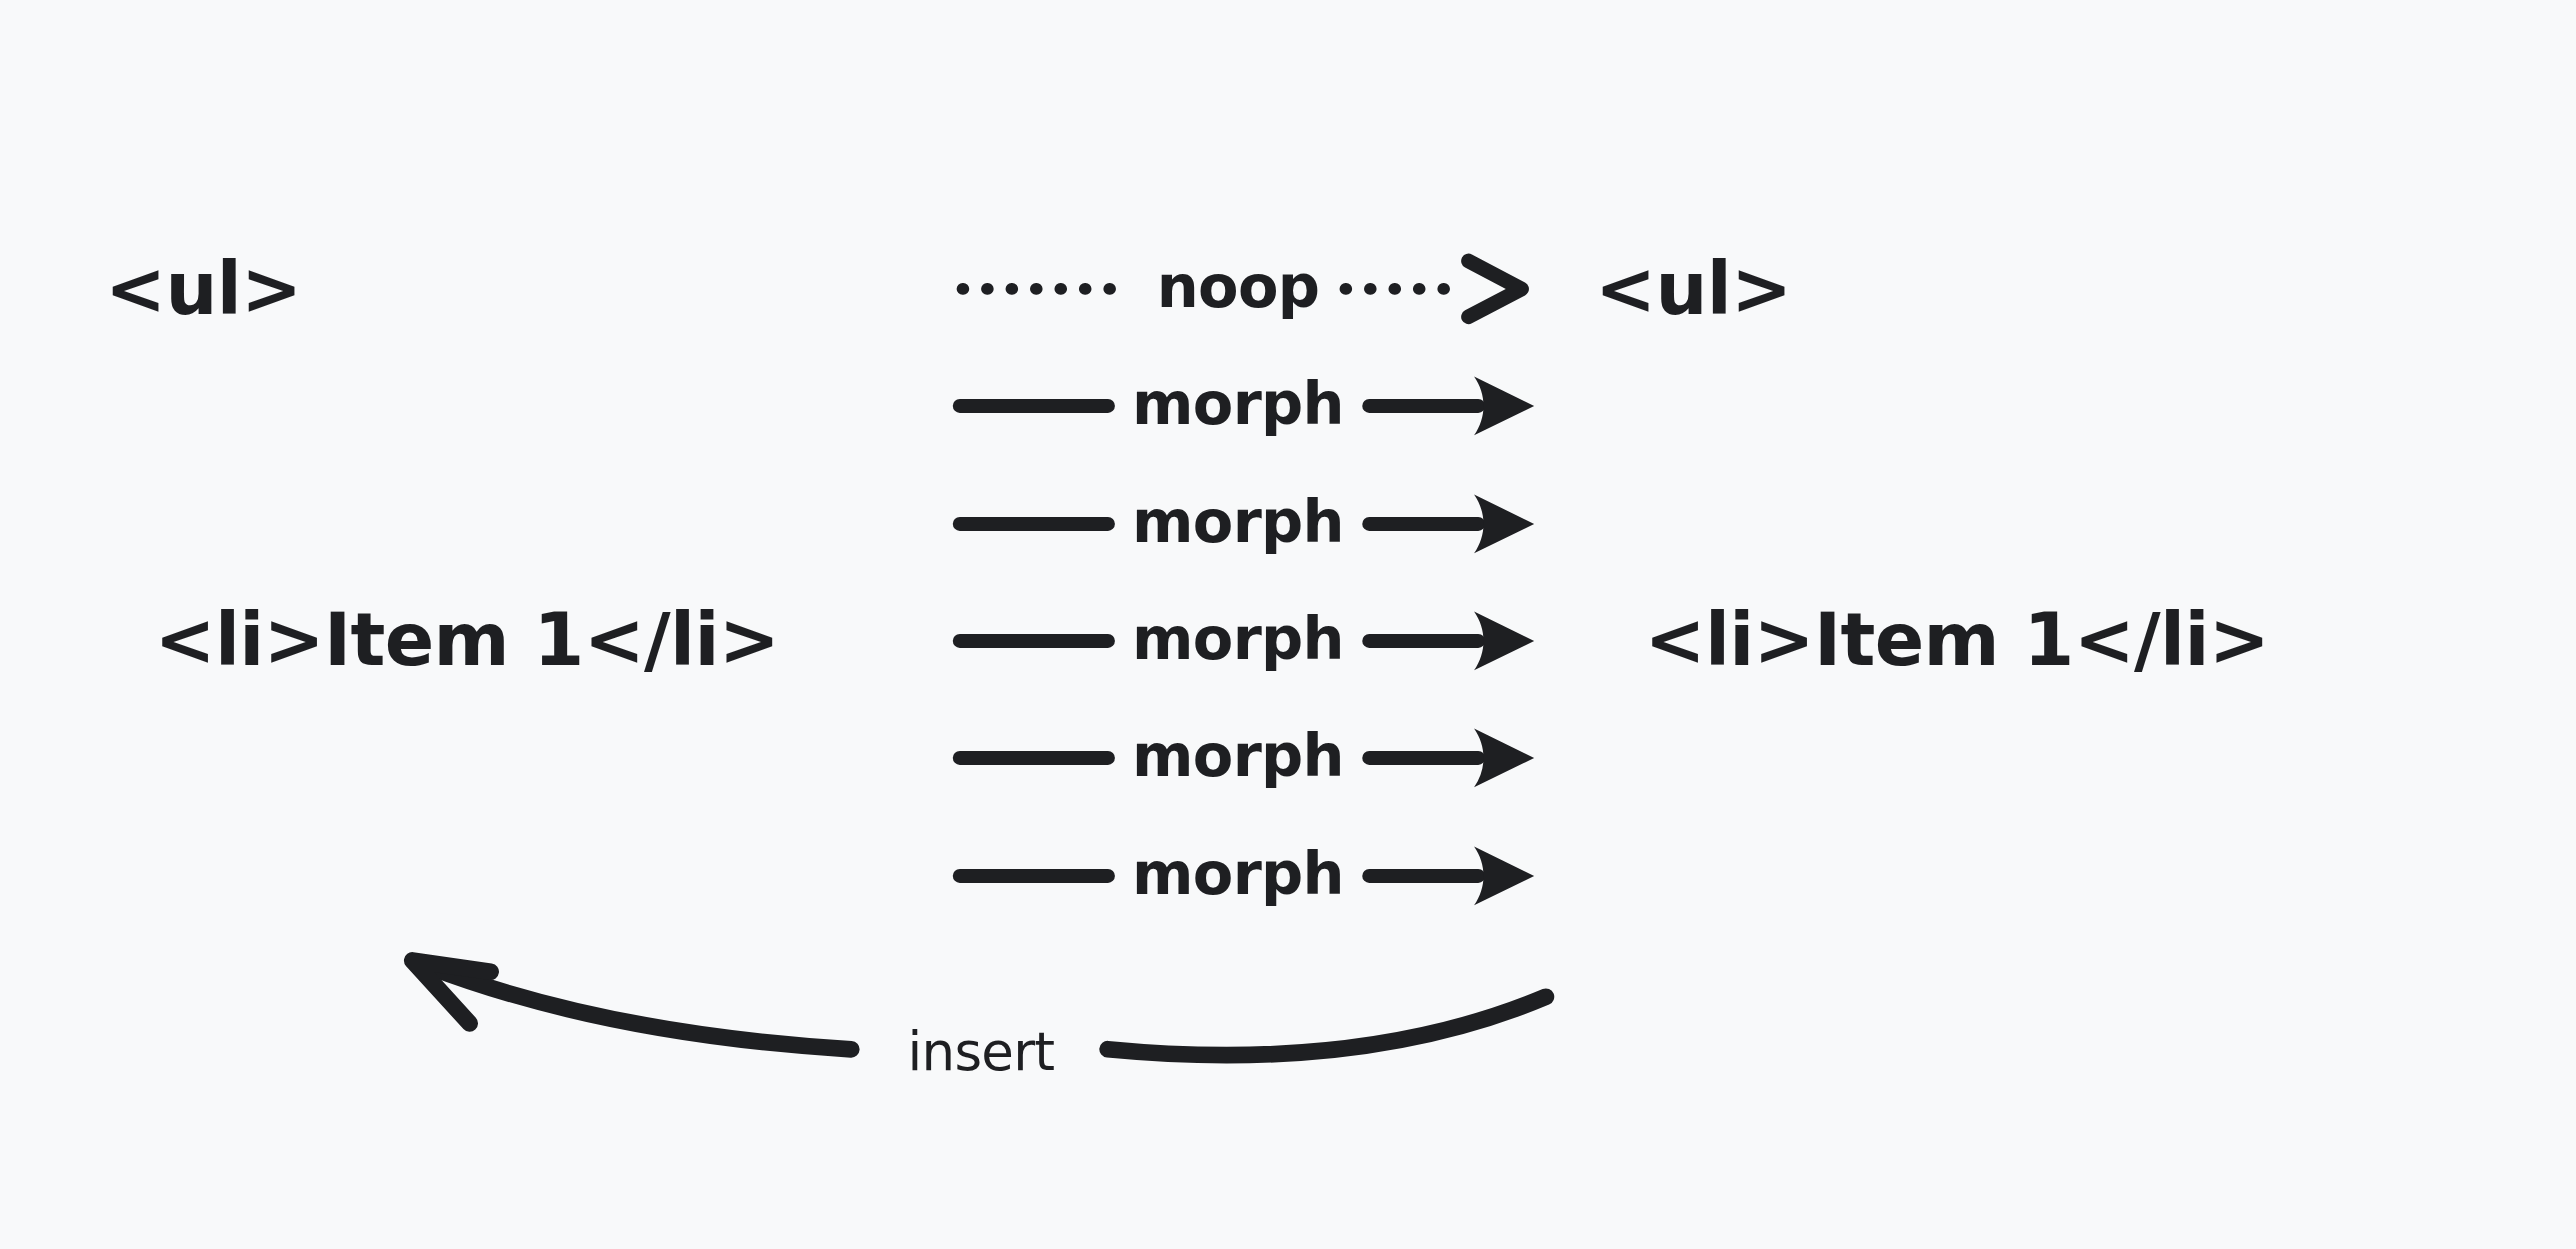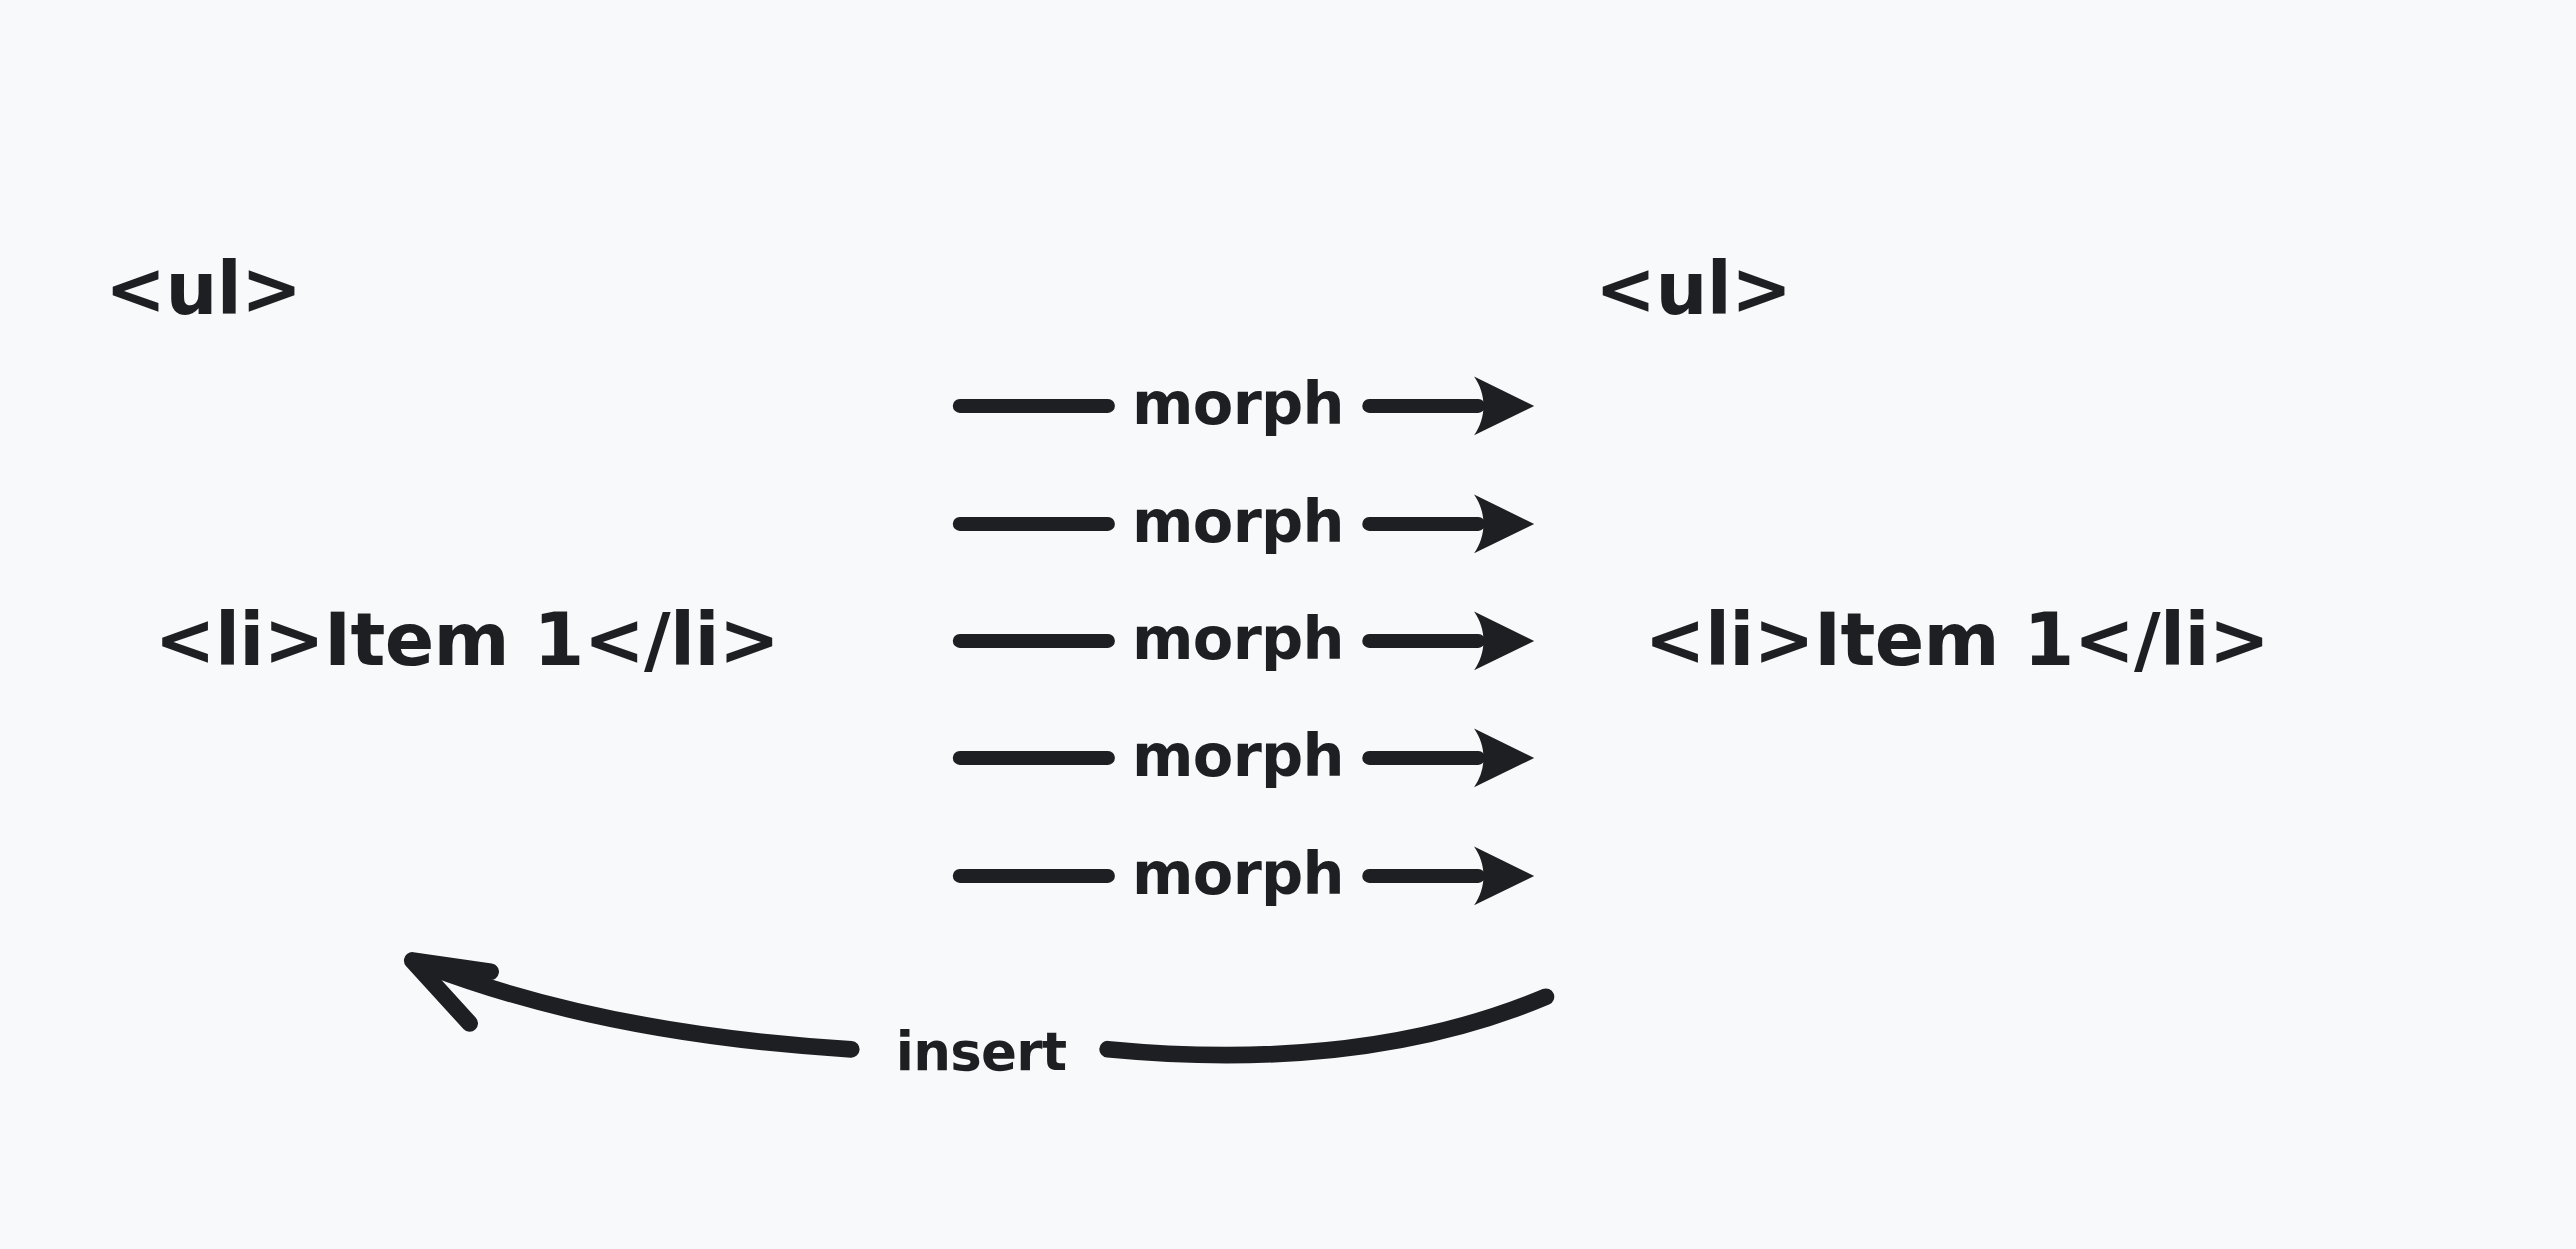"noop" div.arrow-row { html: none -> <div> <svg> <line></line> <line></line> <polyline></polyline> </svg> <span>noop</span> </div> }
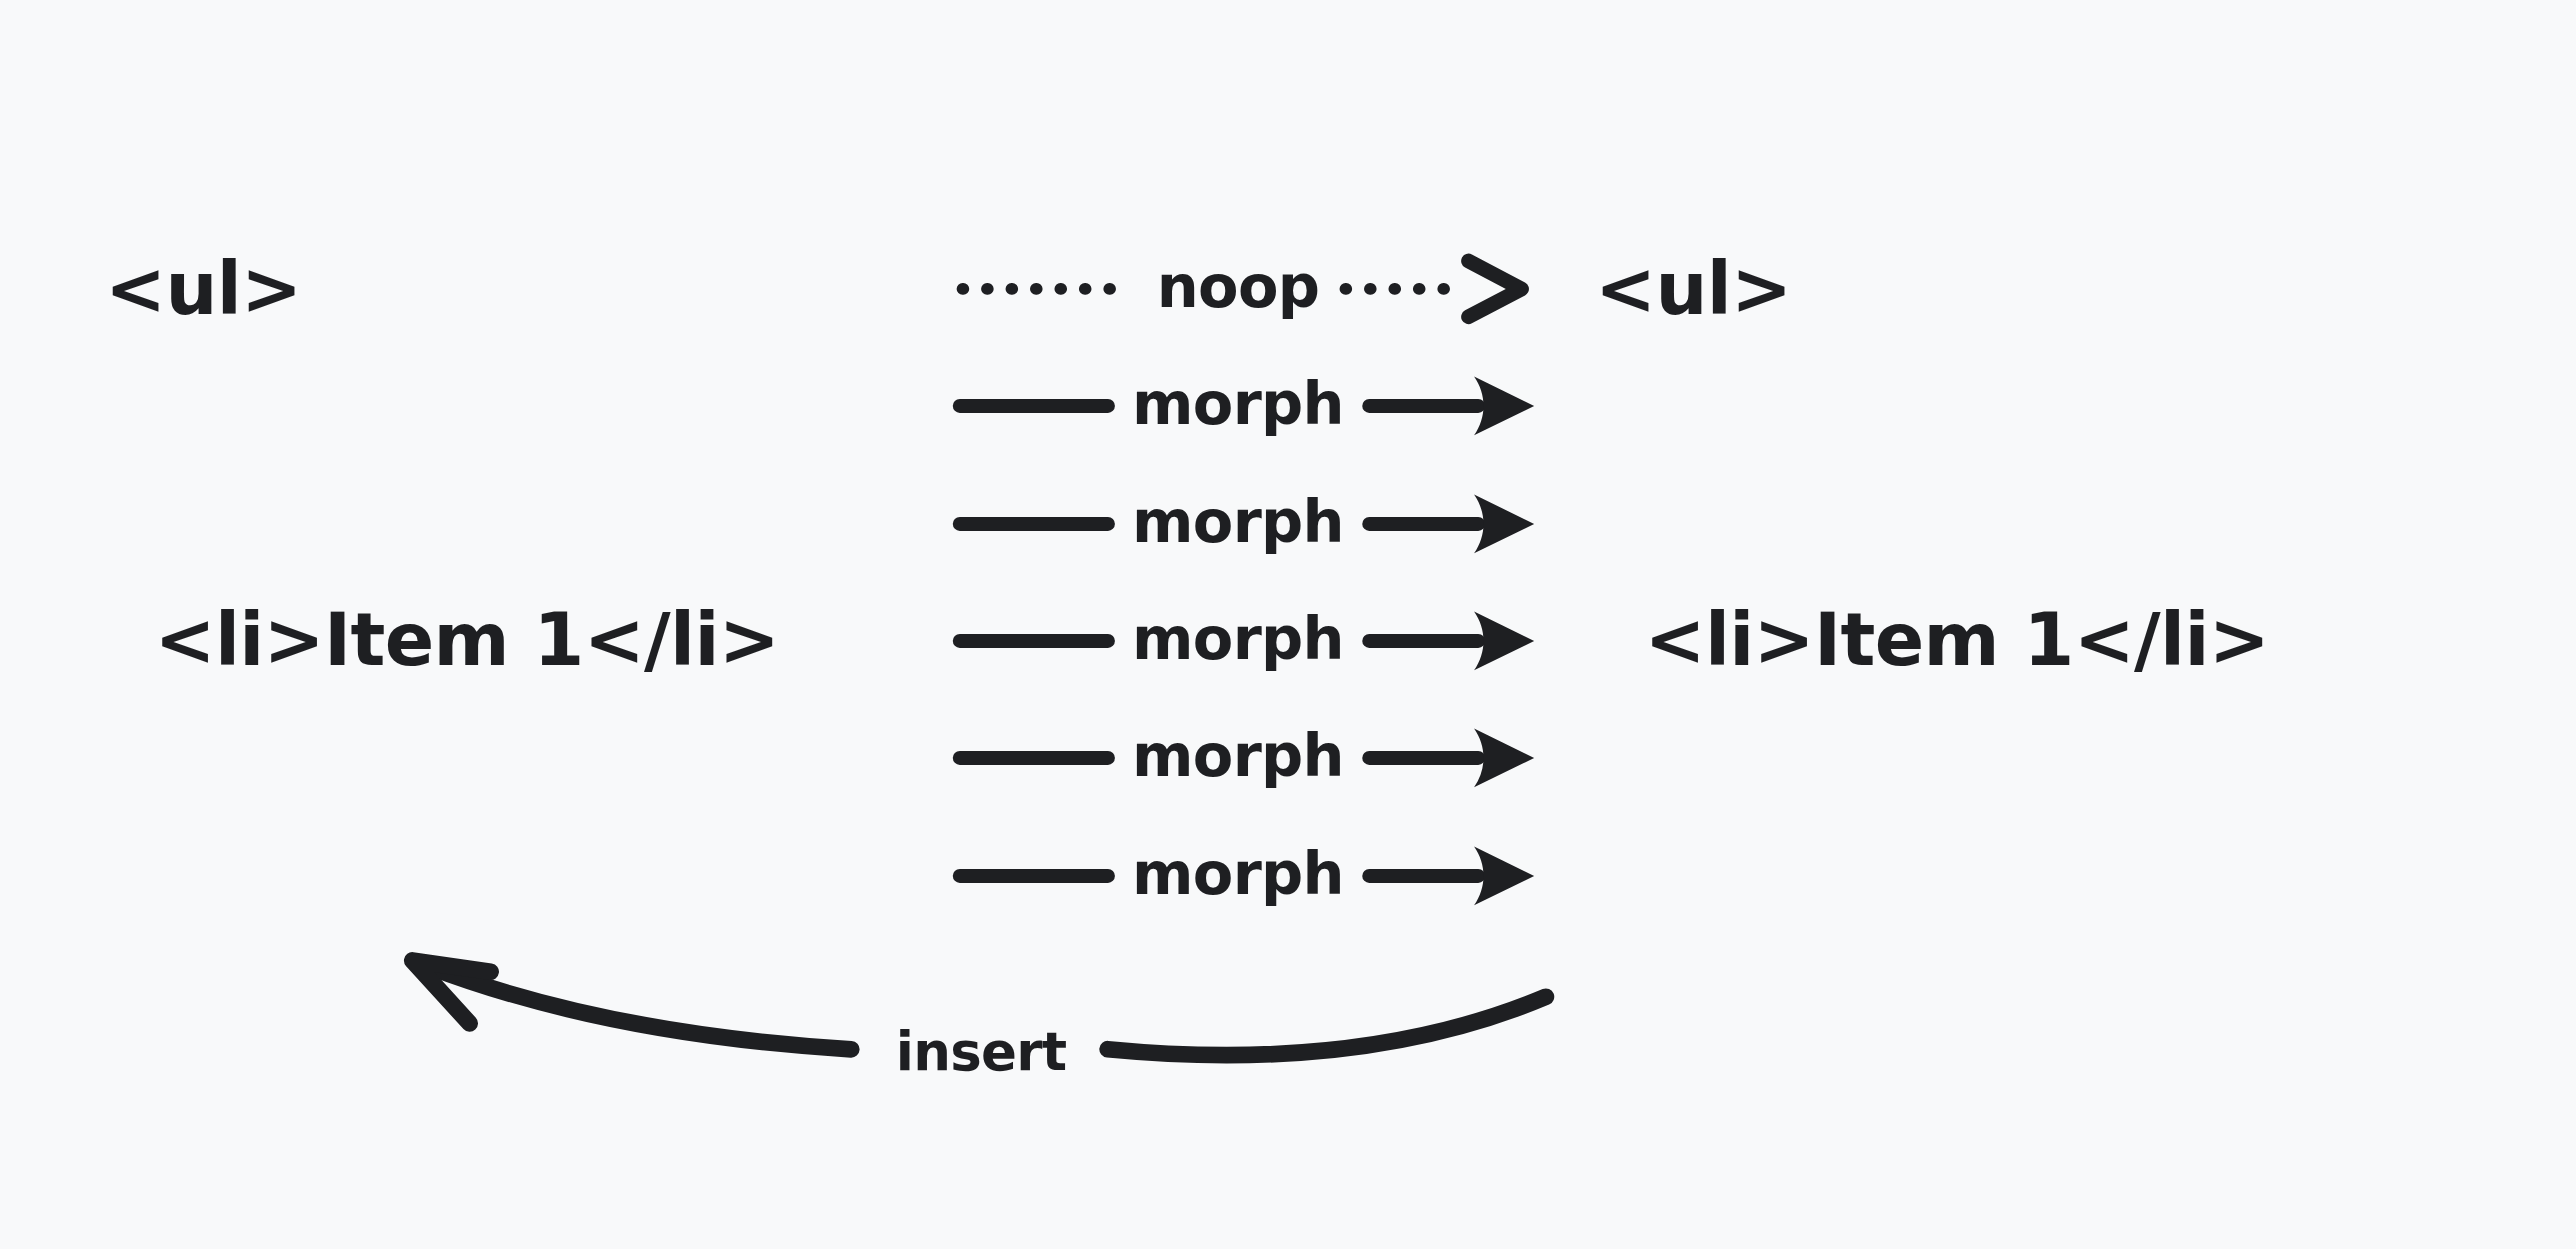"insert" .insert-label { font-weight: 700 -> 400 }
